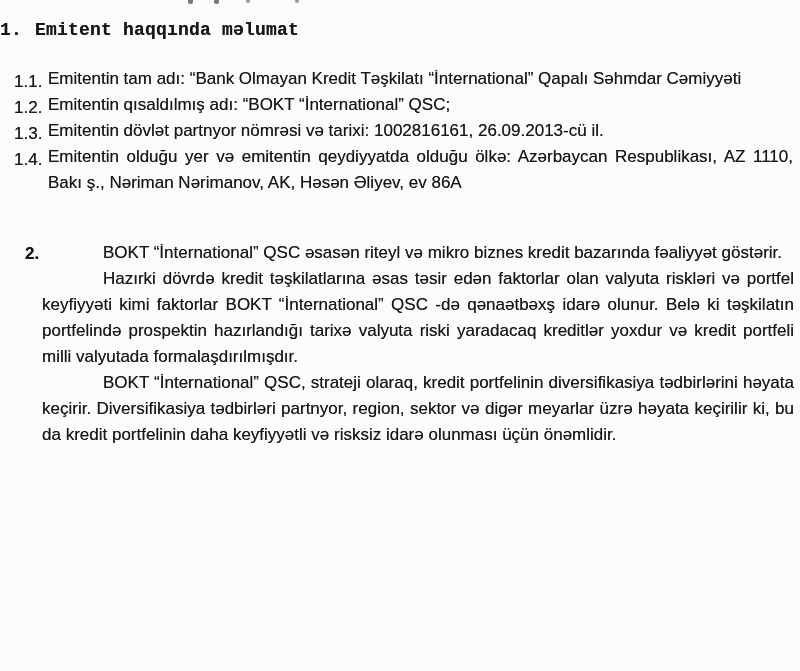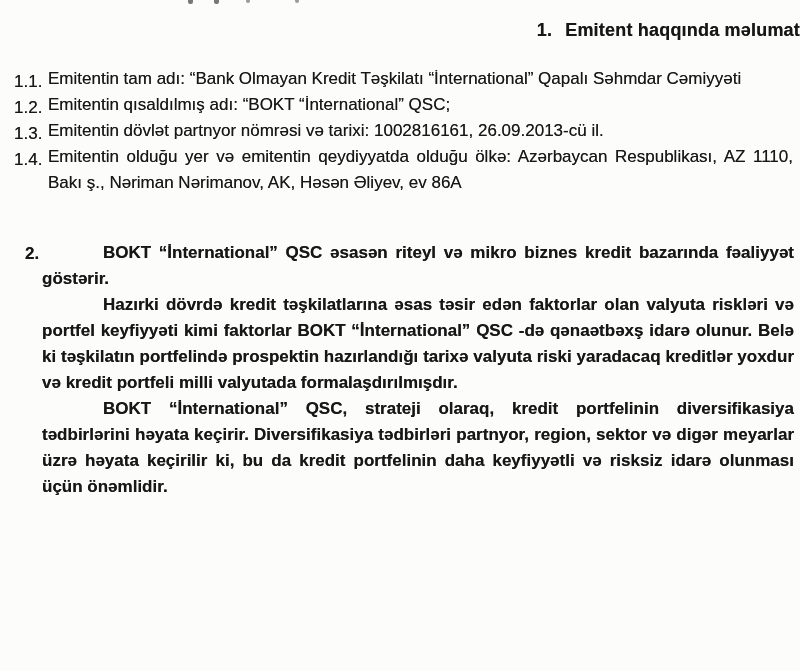"1. Emitent haqqında məlumat" .doc-title { font-family: none -> Liberation Mono, monospace; text-align: right -> left }
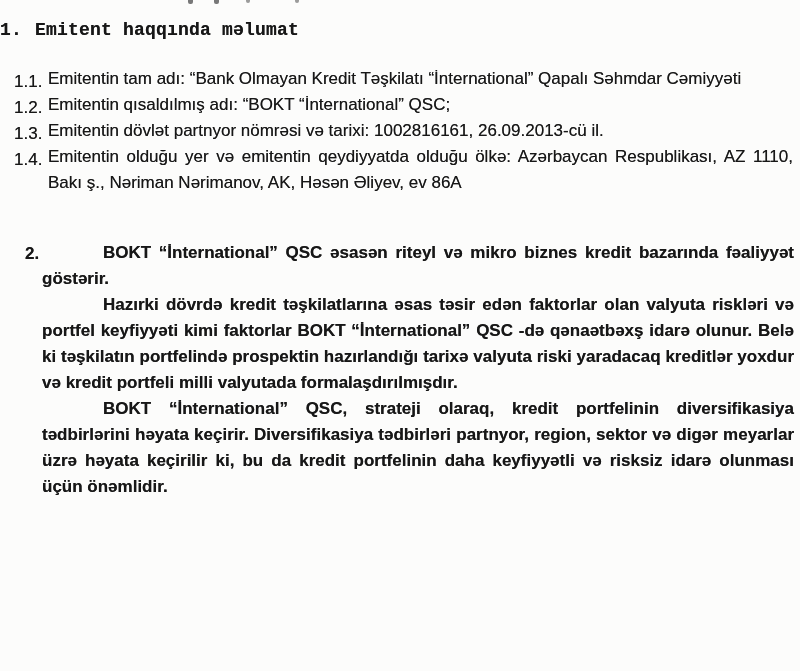"BOKT “İnternational” QSC əsasən riteyl" .para { font-weight: bold -> none }
